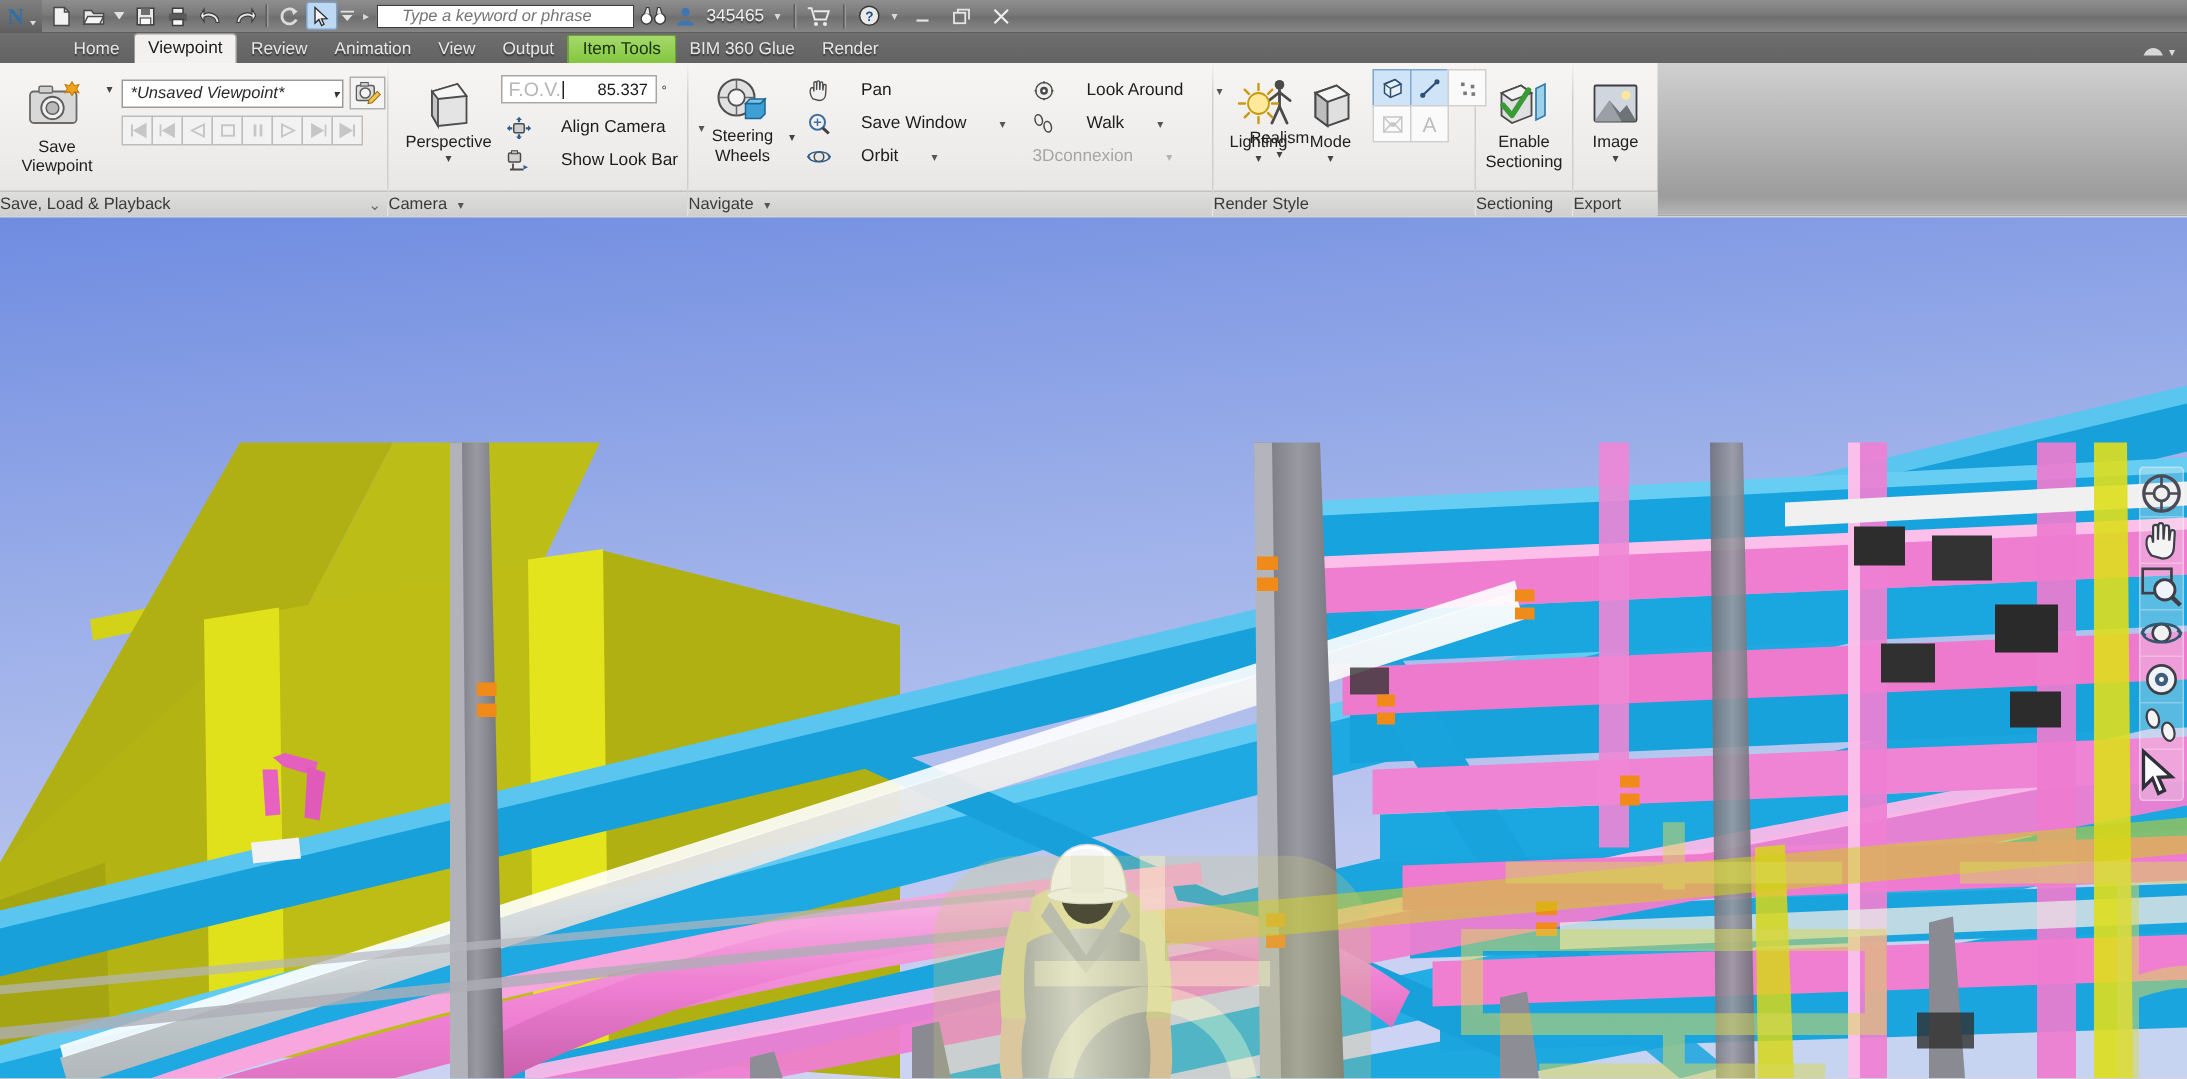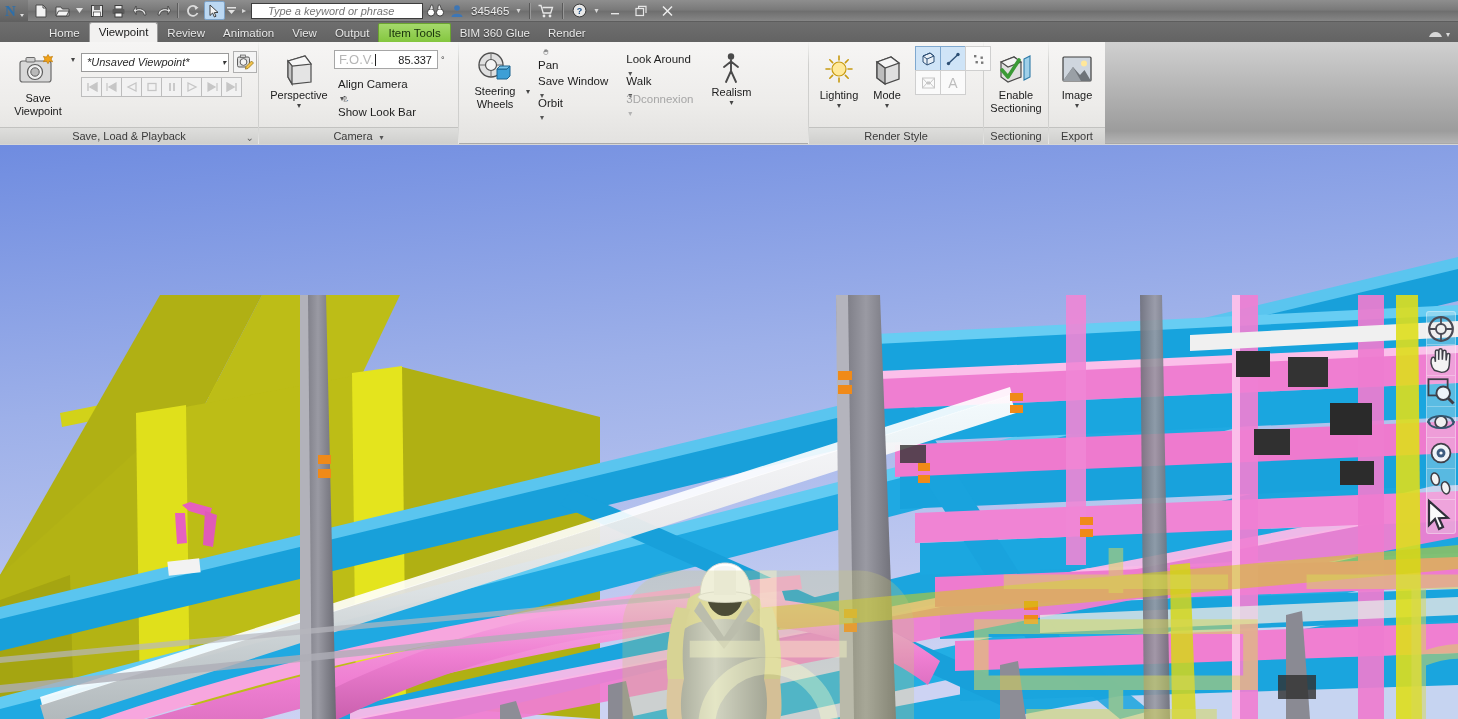"Pan" .small { align-items: flex-start -> center; flex-direction: column -> none; gap: 4px -> 20px }
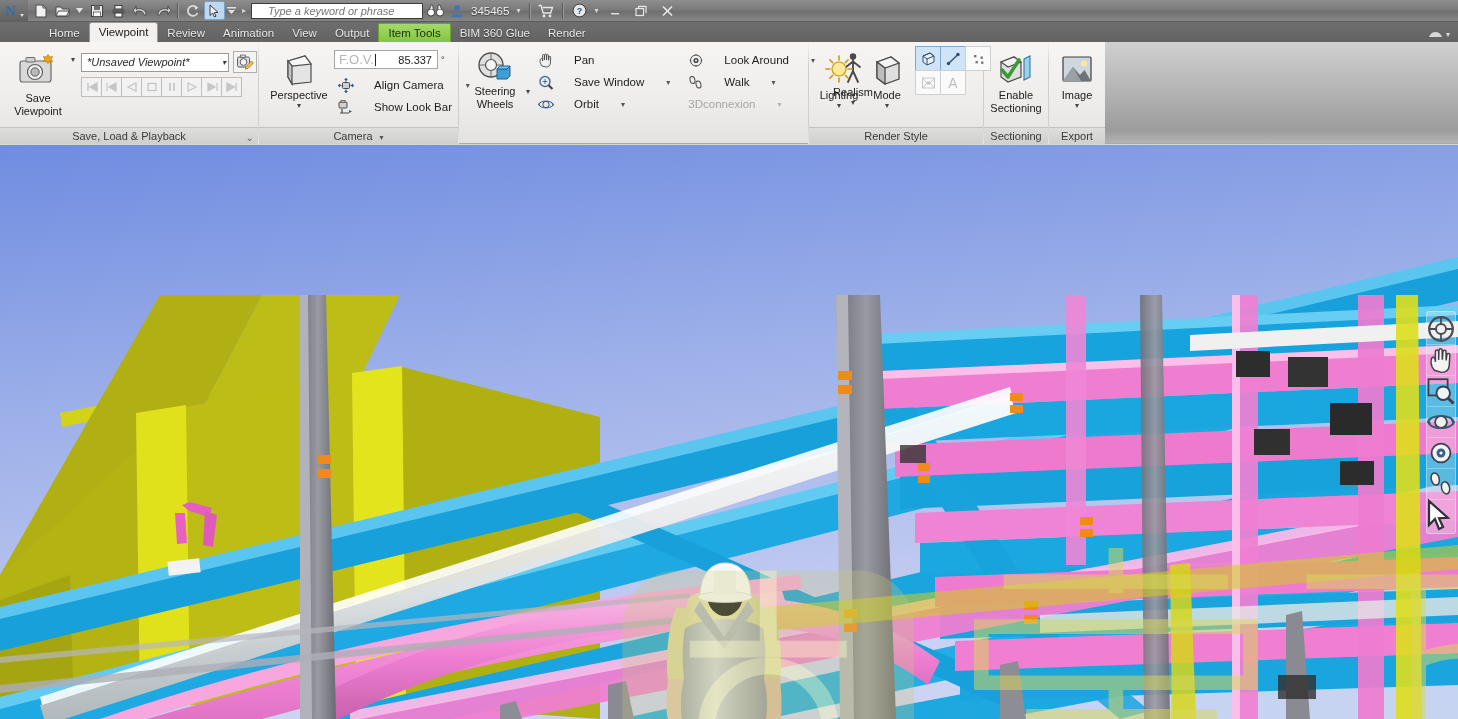"Save, Load & Playback" .panel .ptitle { text-align: center -> none }
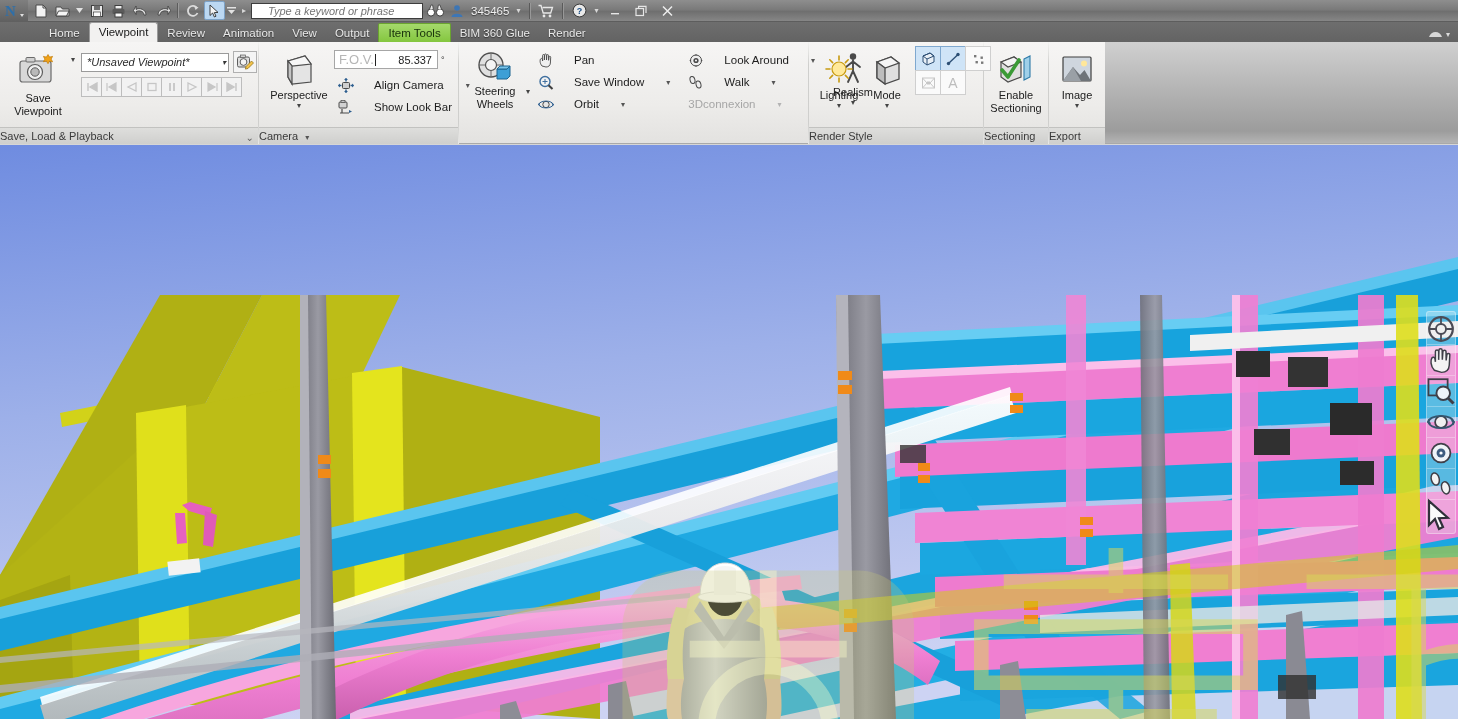"Navigate ▾" div.ptitle { html: none -> <div> <span>Navigate</span> <span>▾</span> </div> }
